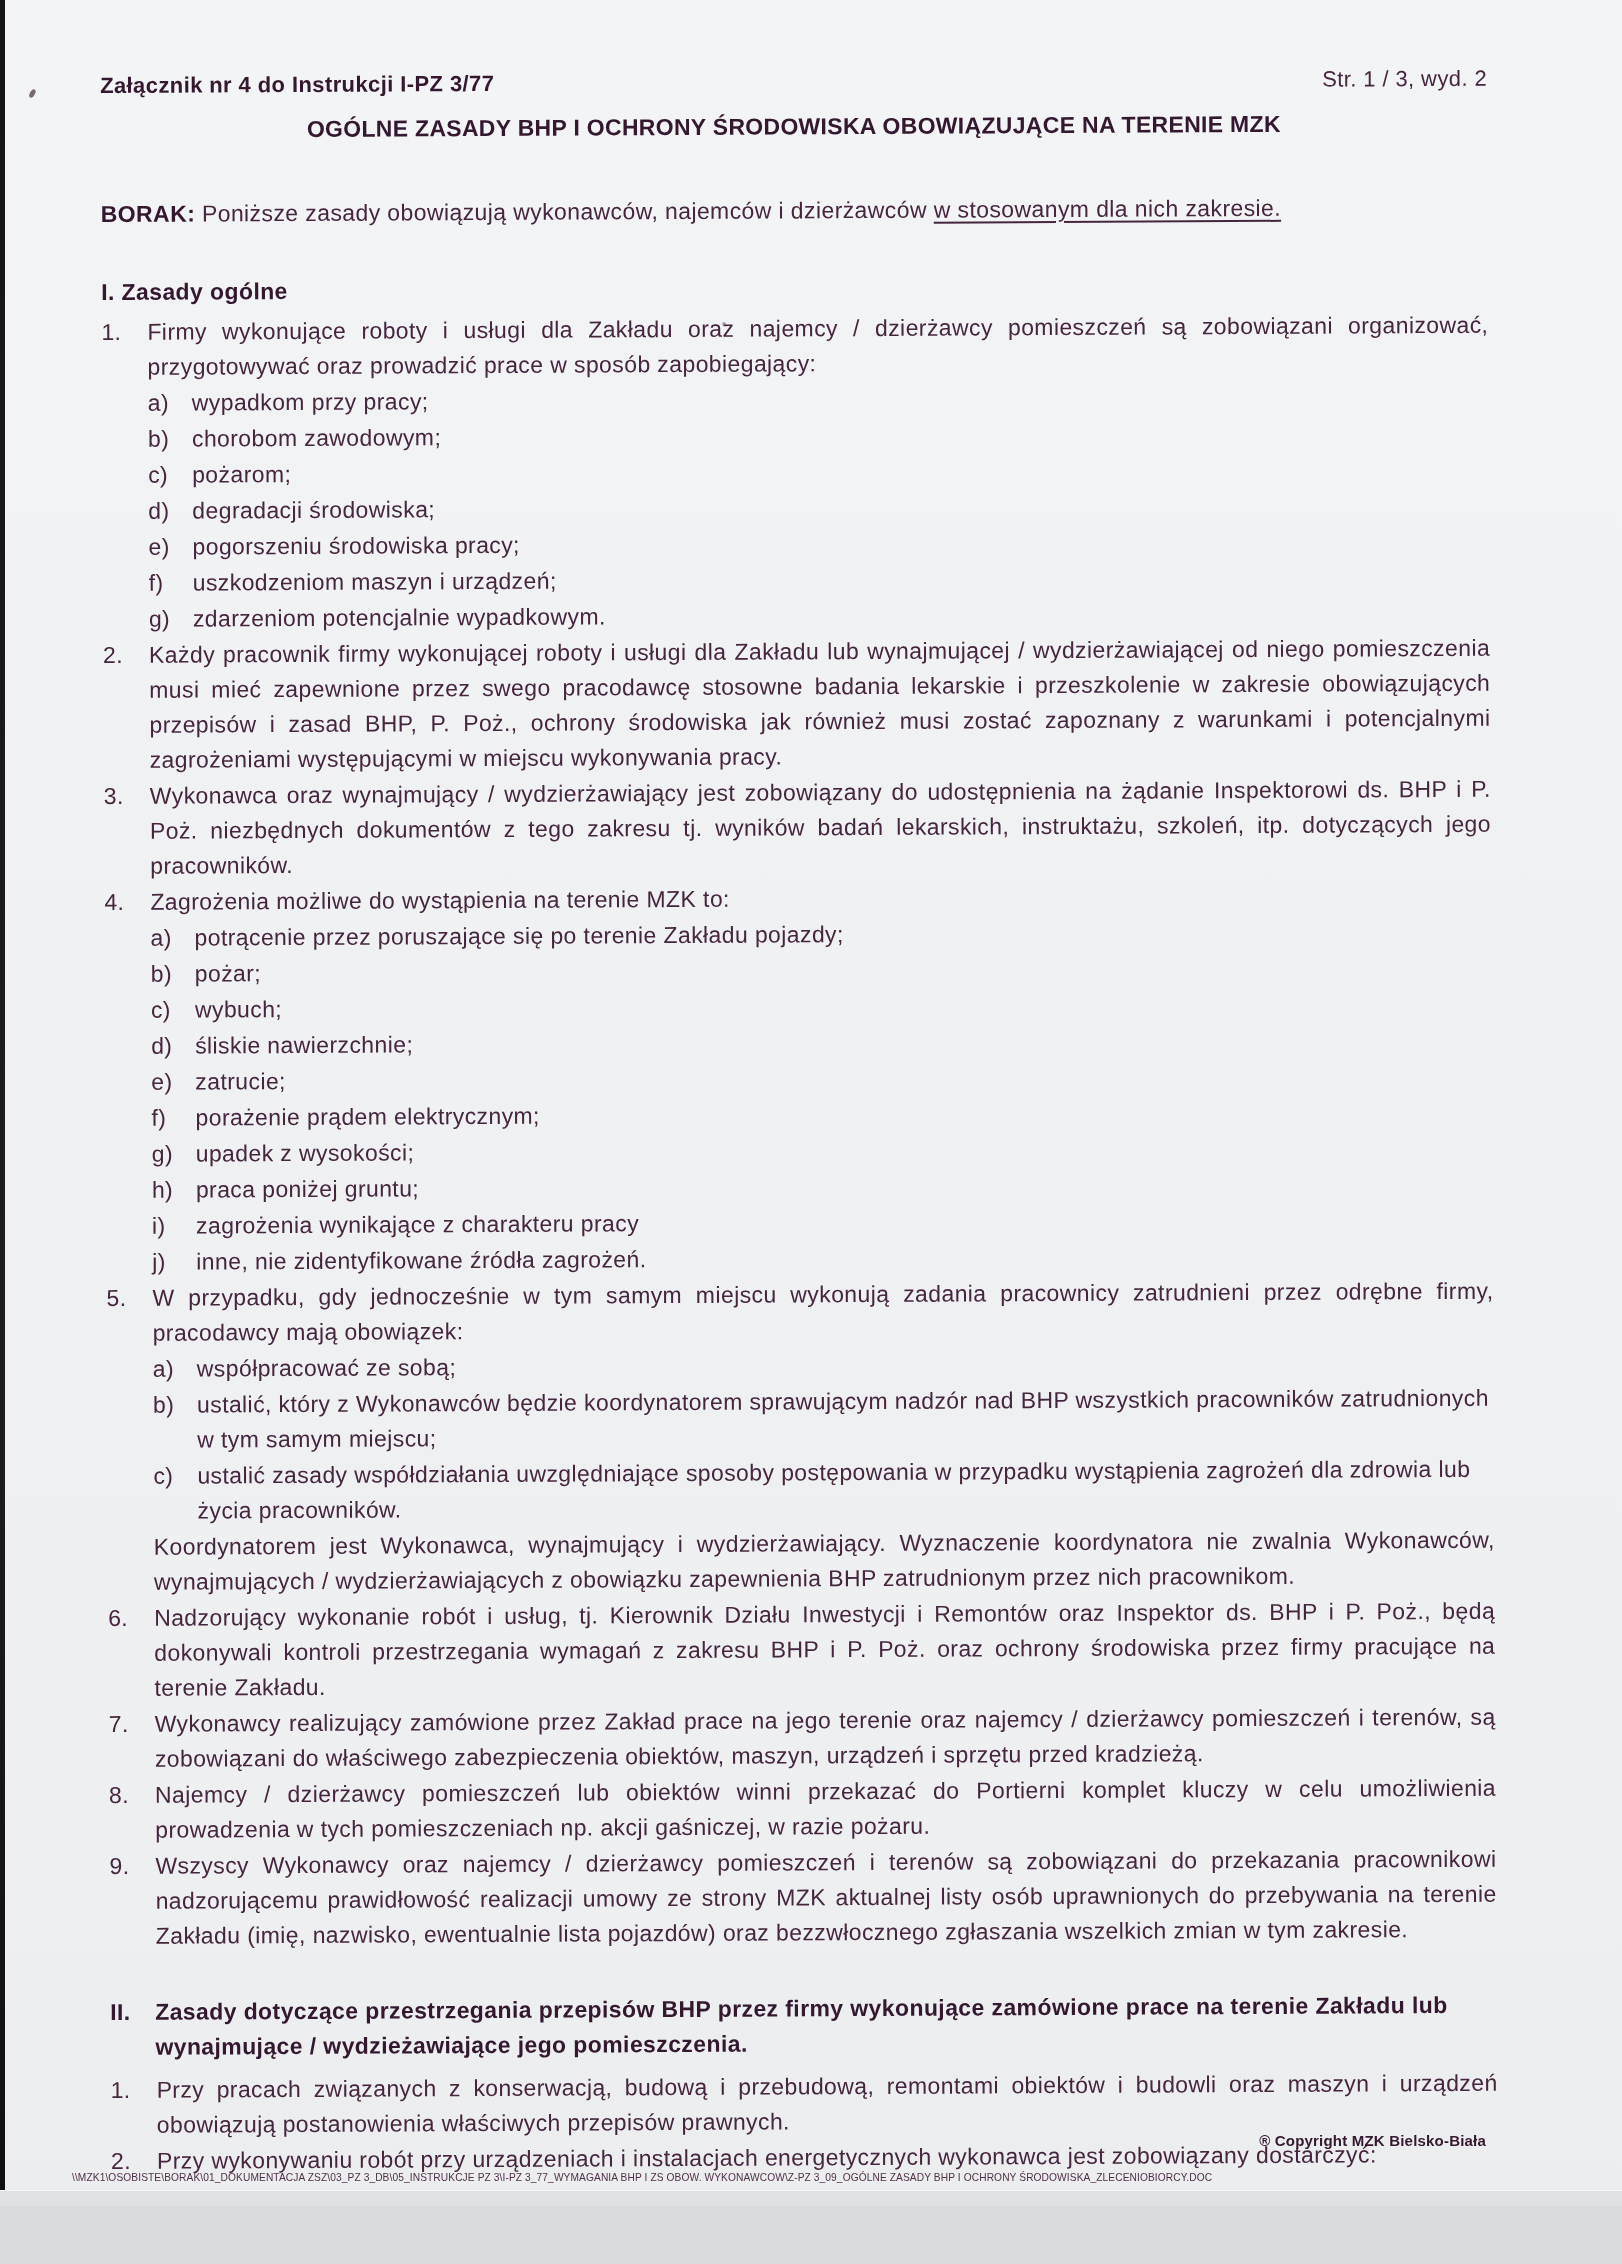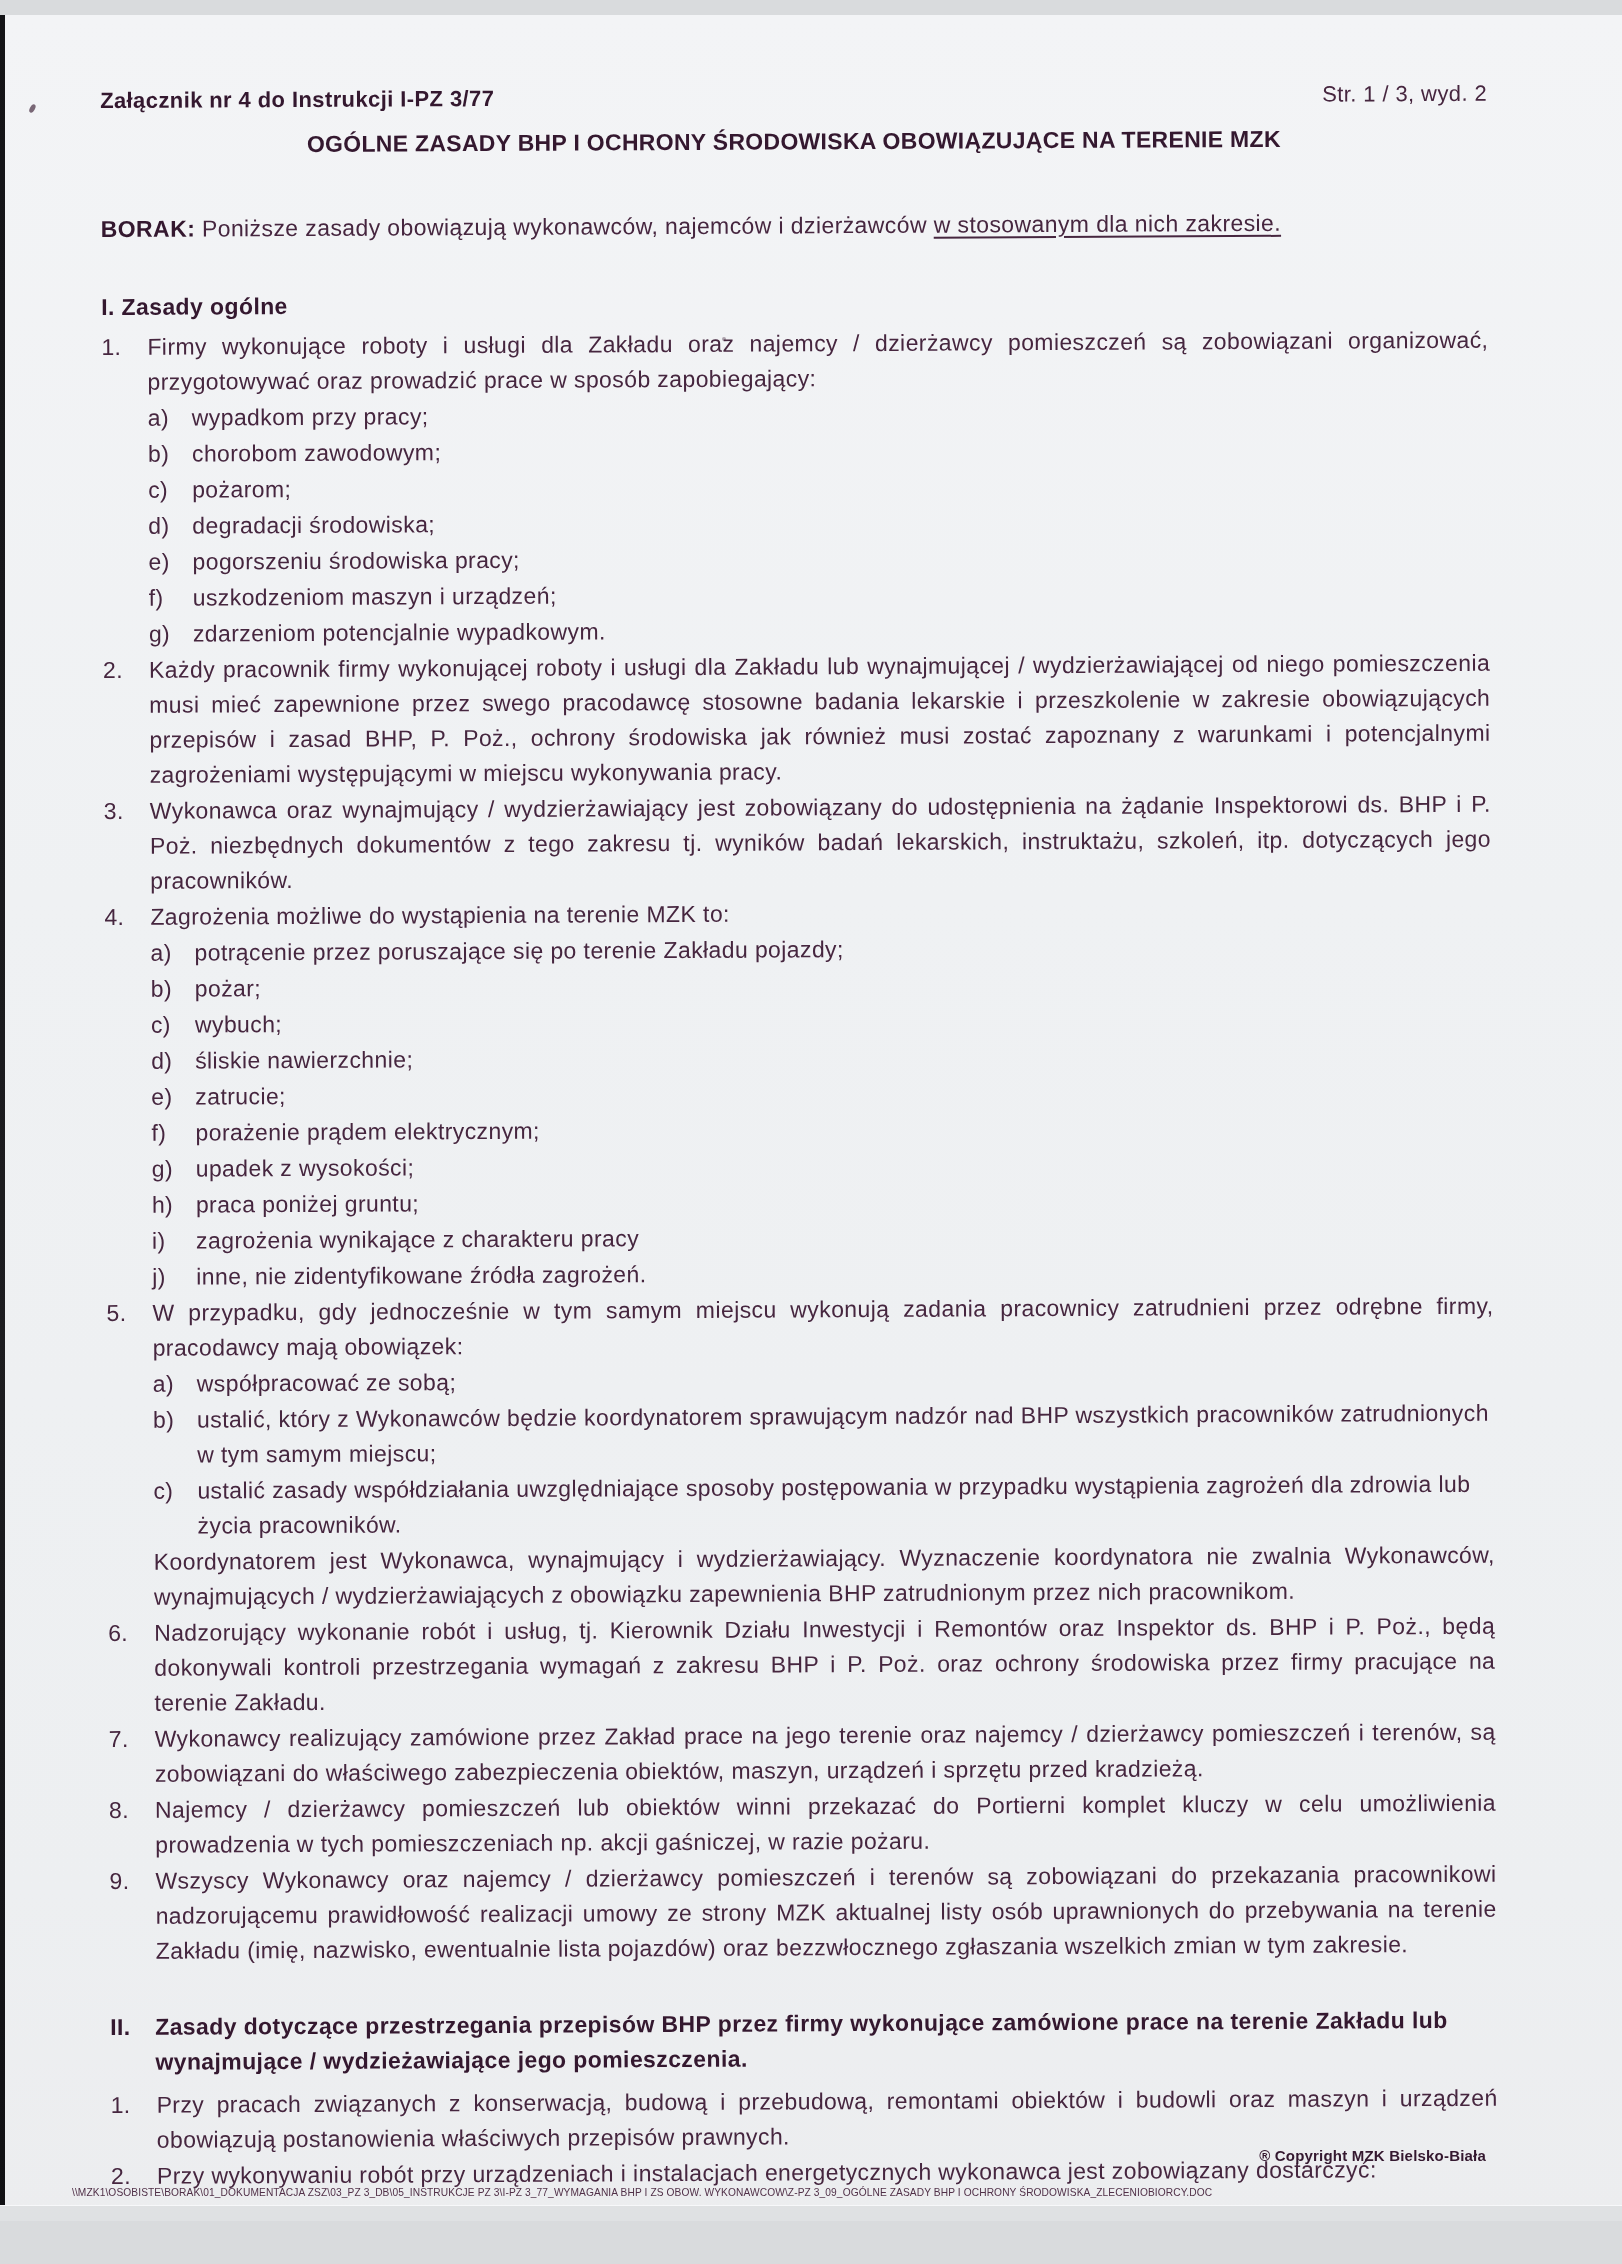"Załącznik nr 4 do Instrukcji" .page { margin-top: 15px -> none }
